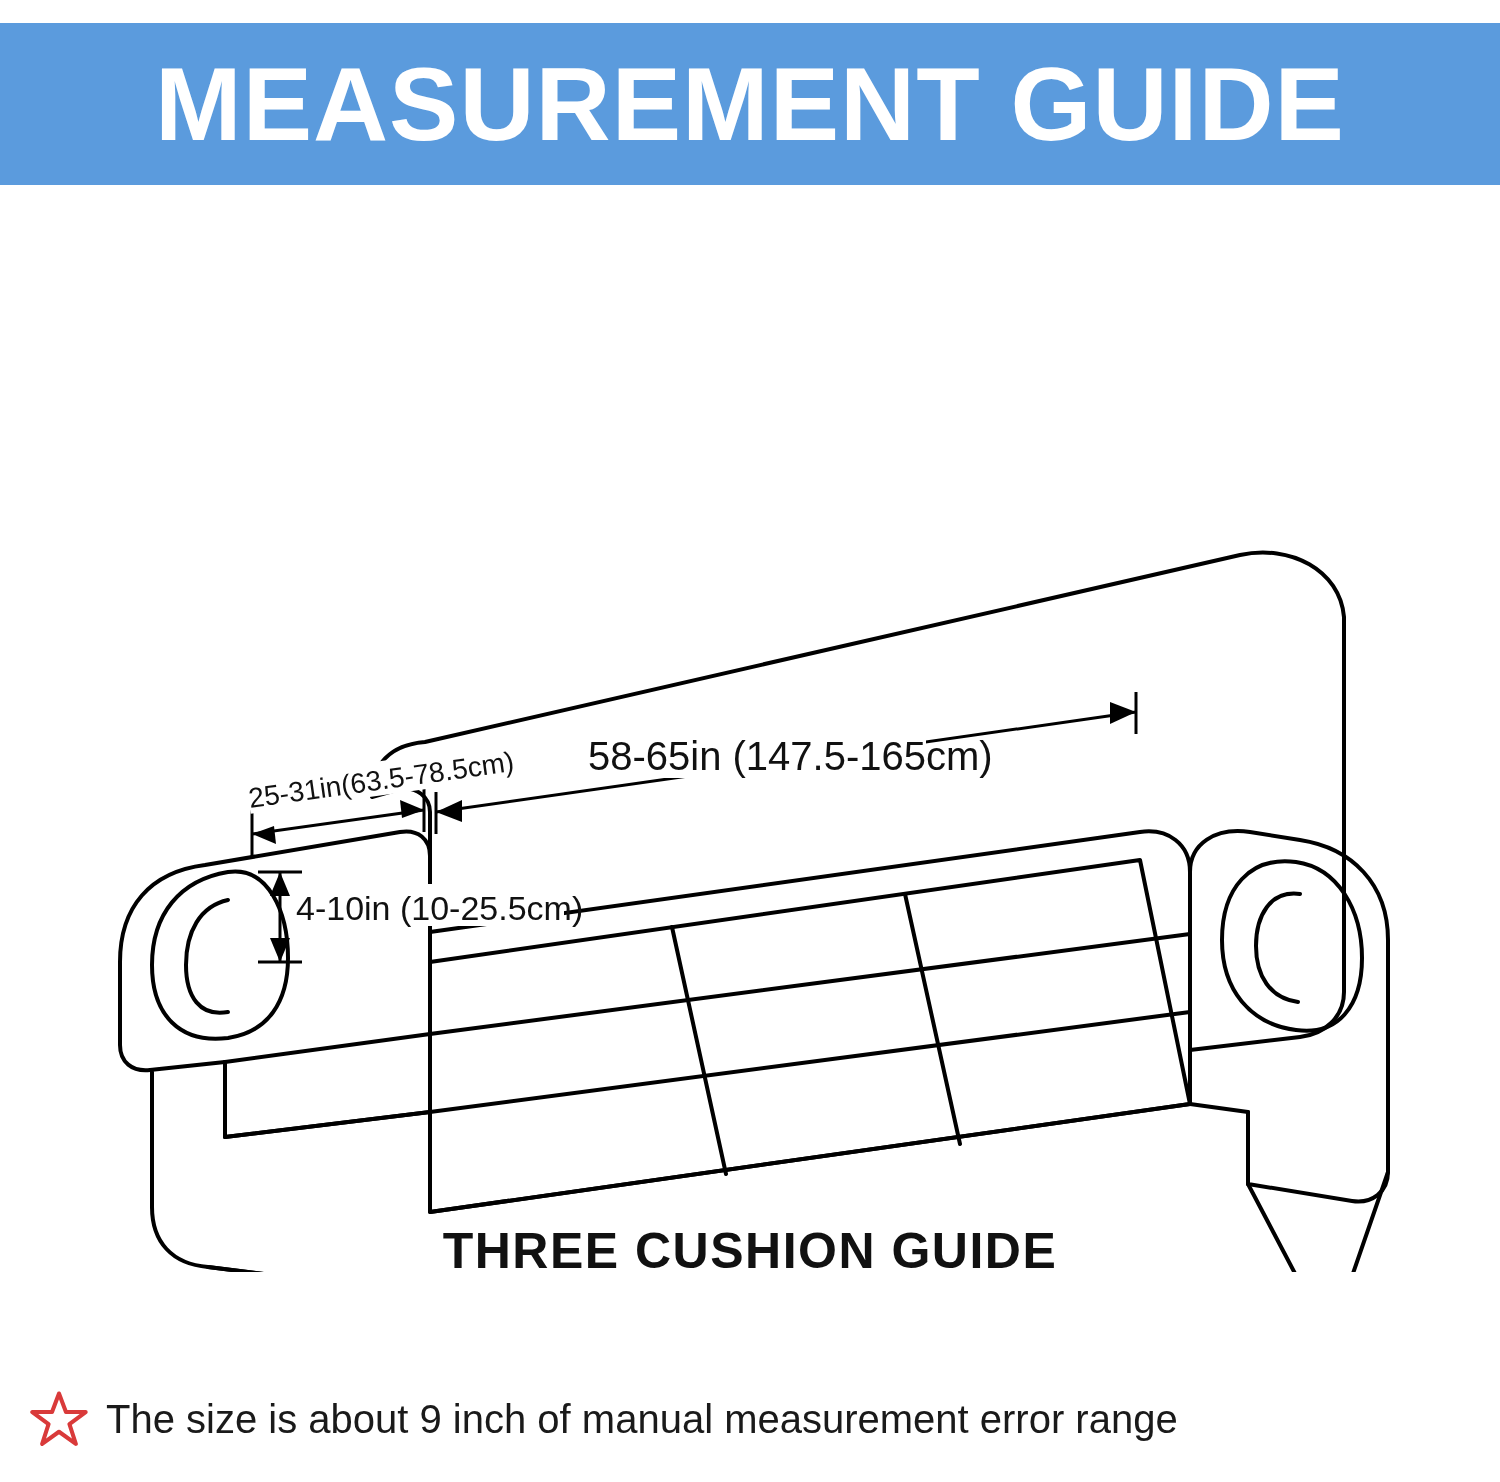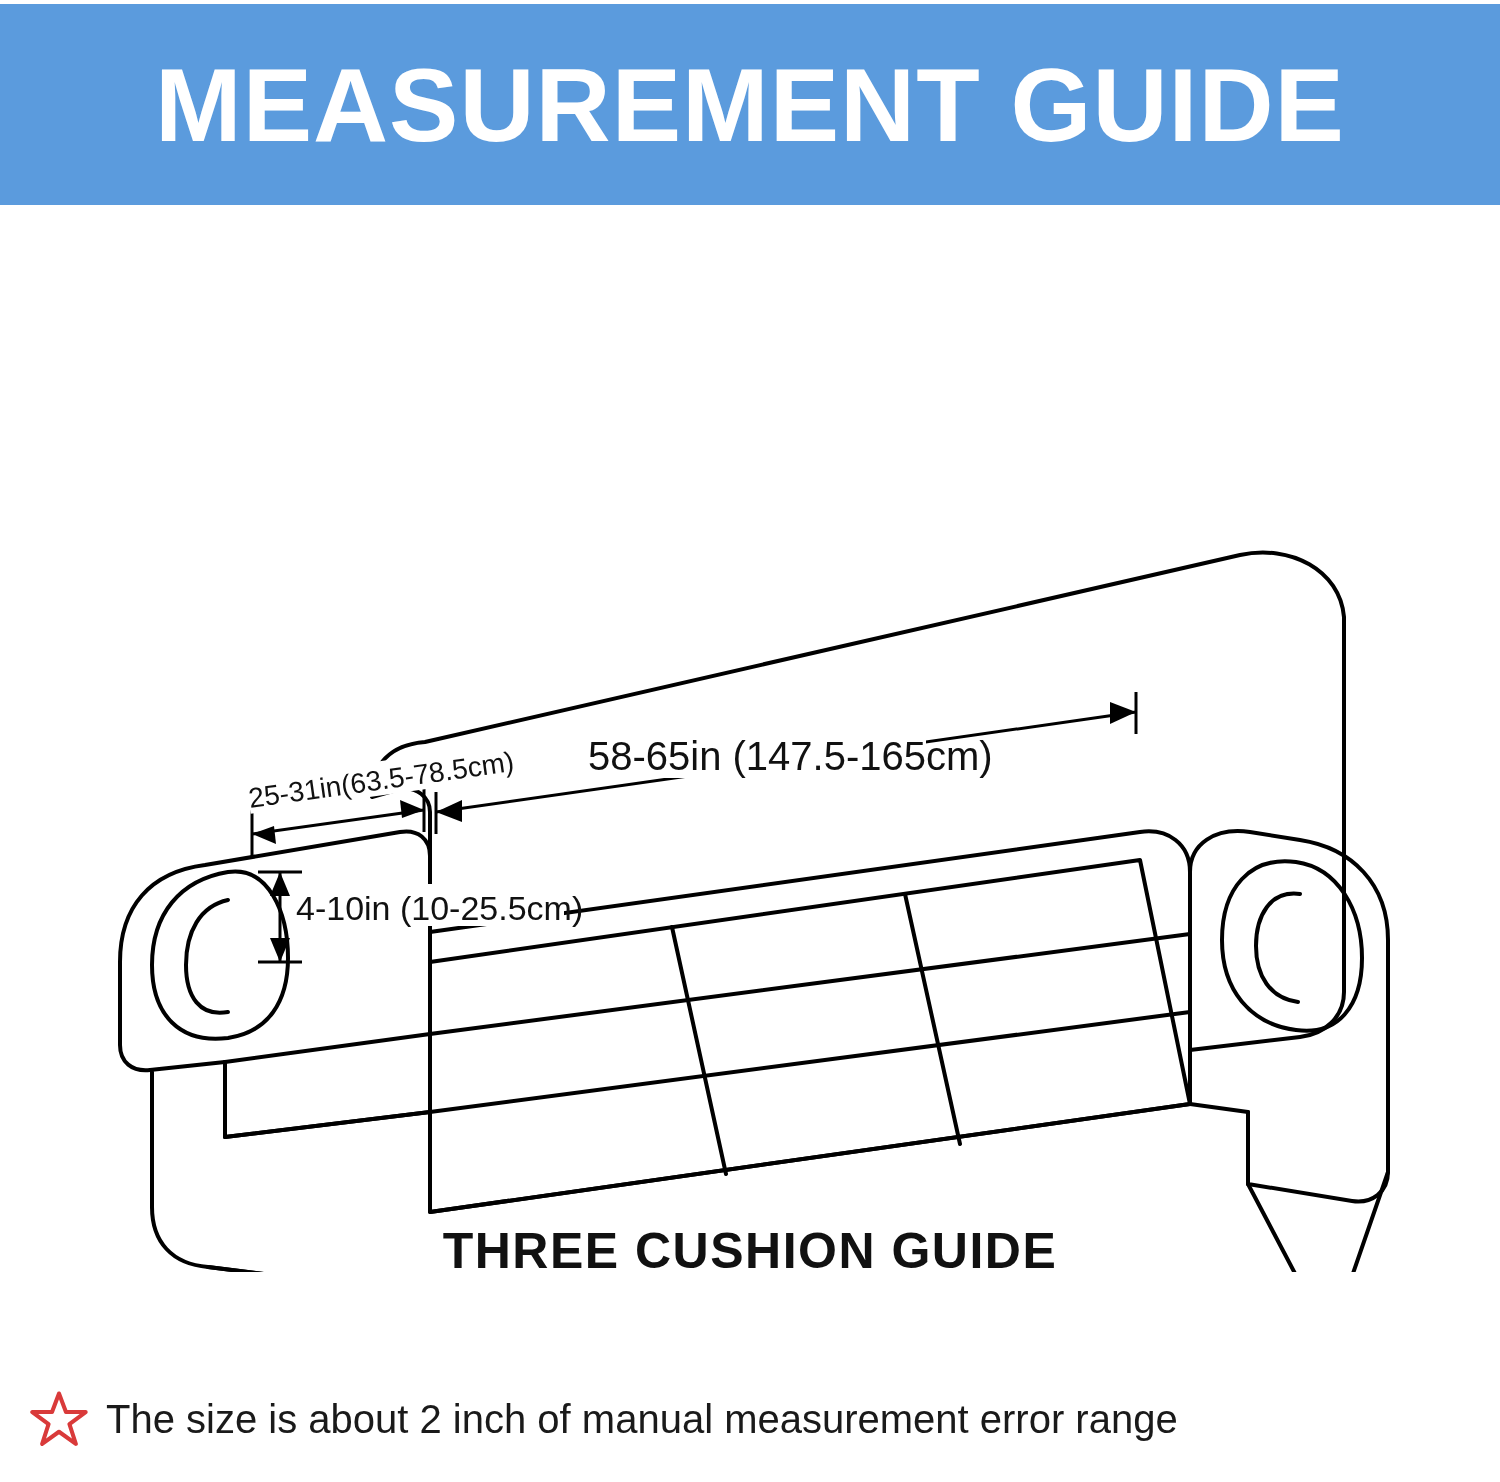"MEASUREMENT GUIDE" #header-banner { height: 201px -> 162px; top: 4px -> 23px }
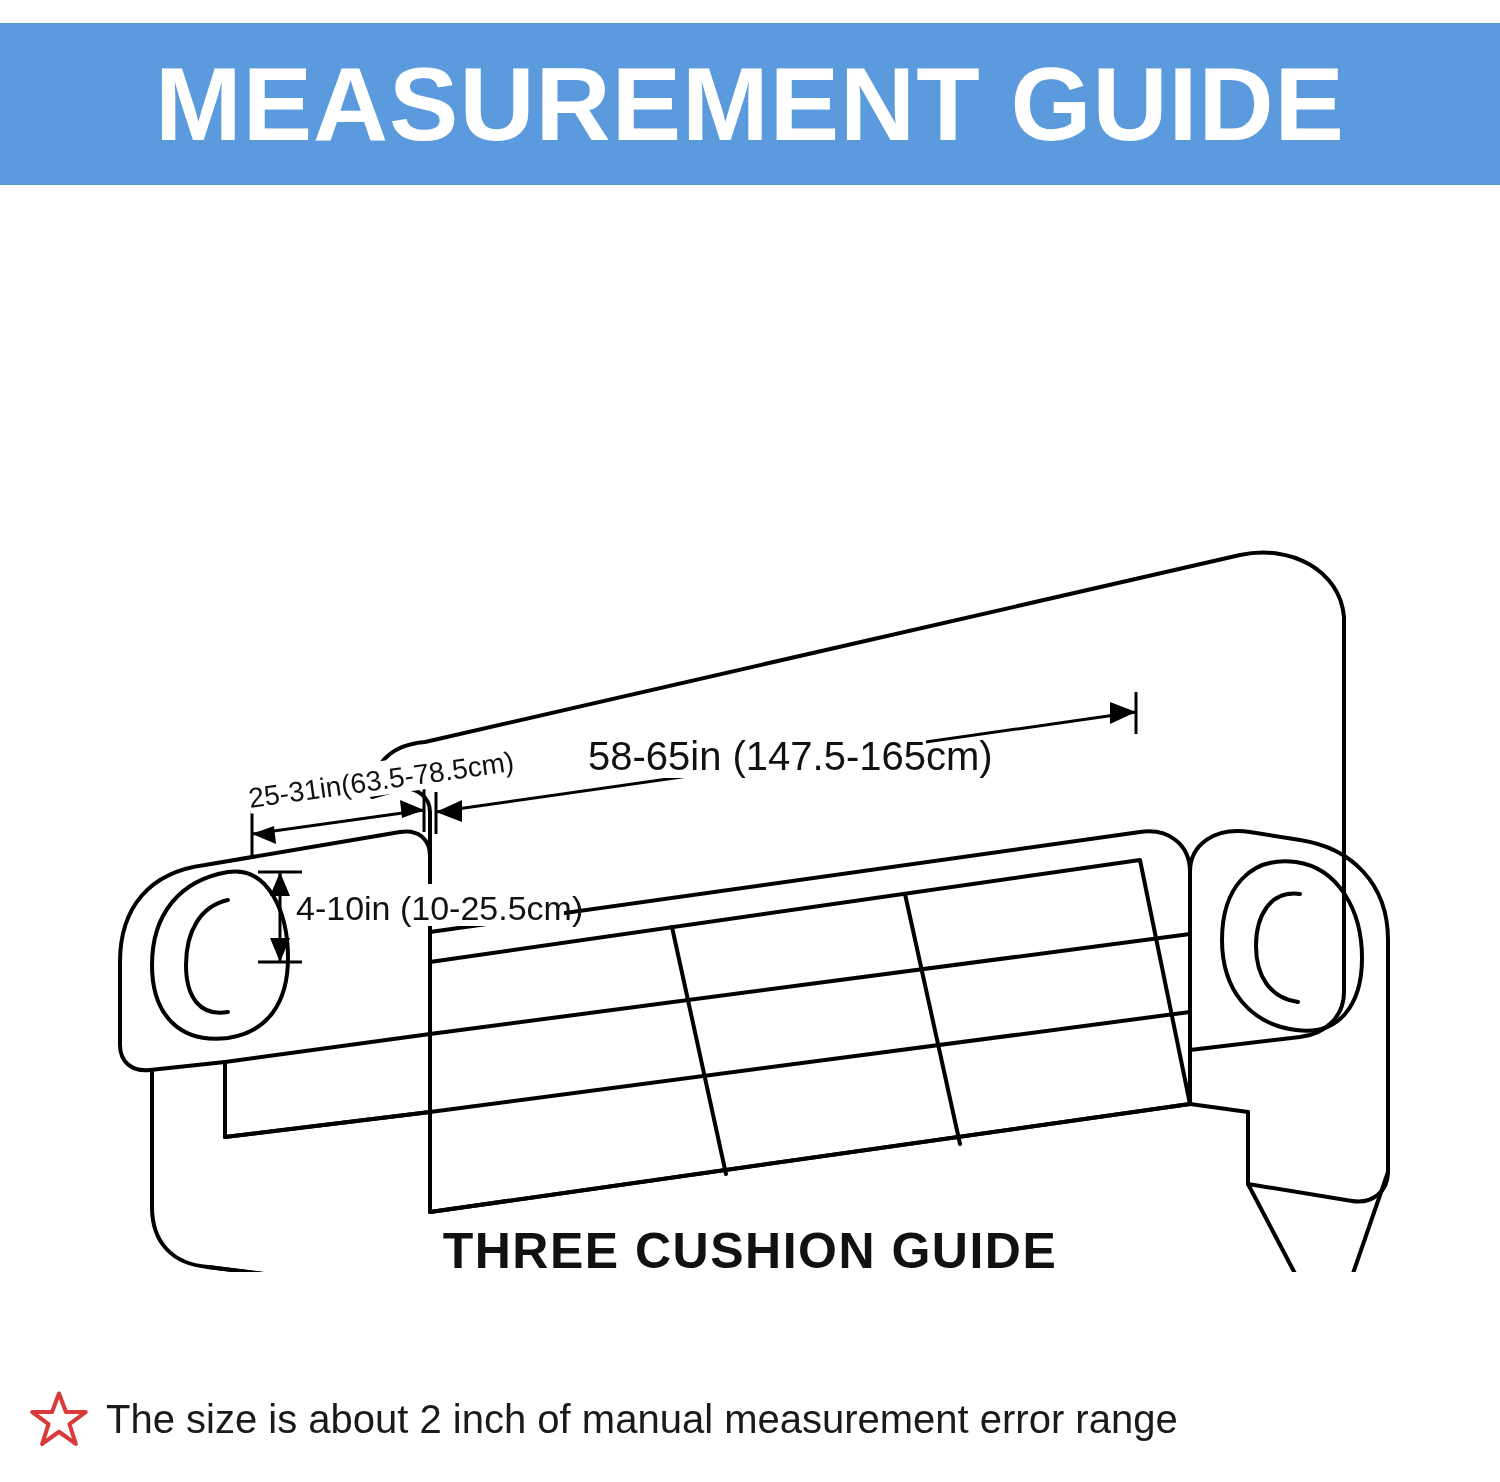"The size is about 2" div { text: 2 -> 9 }
